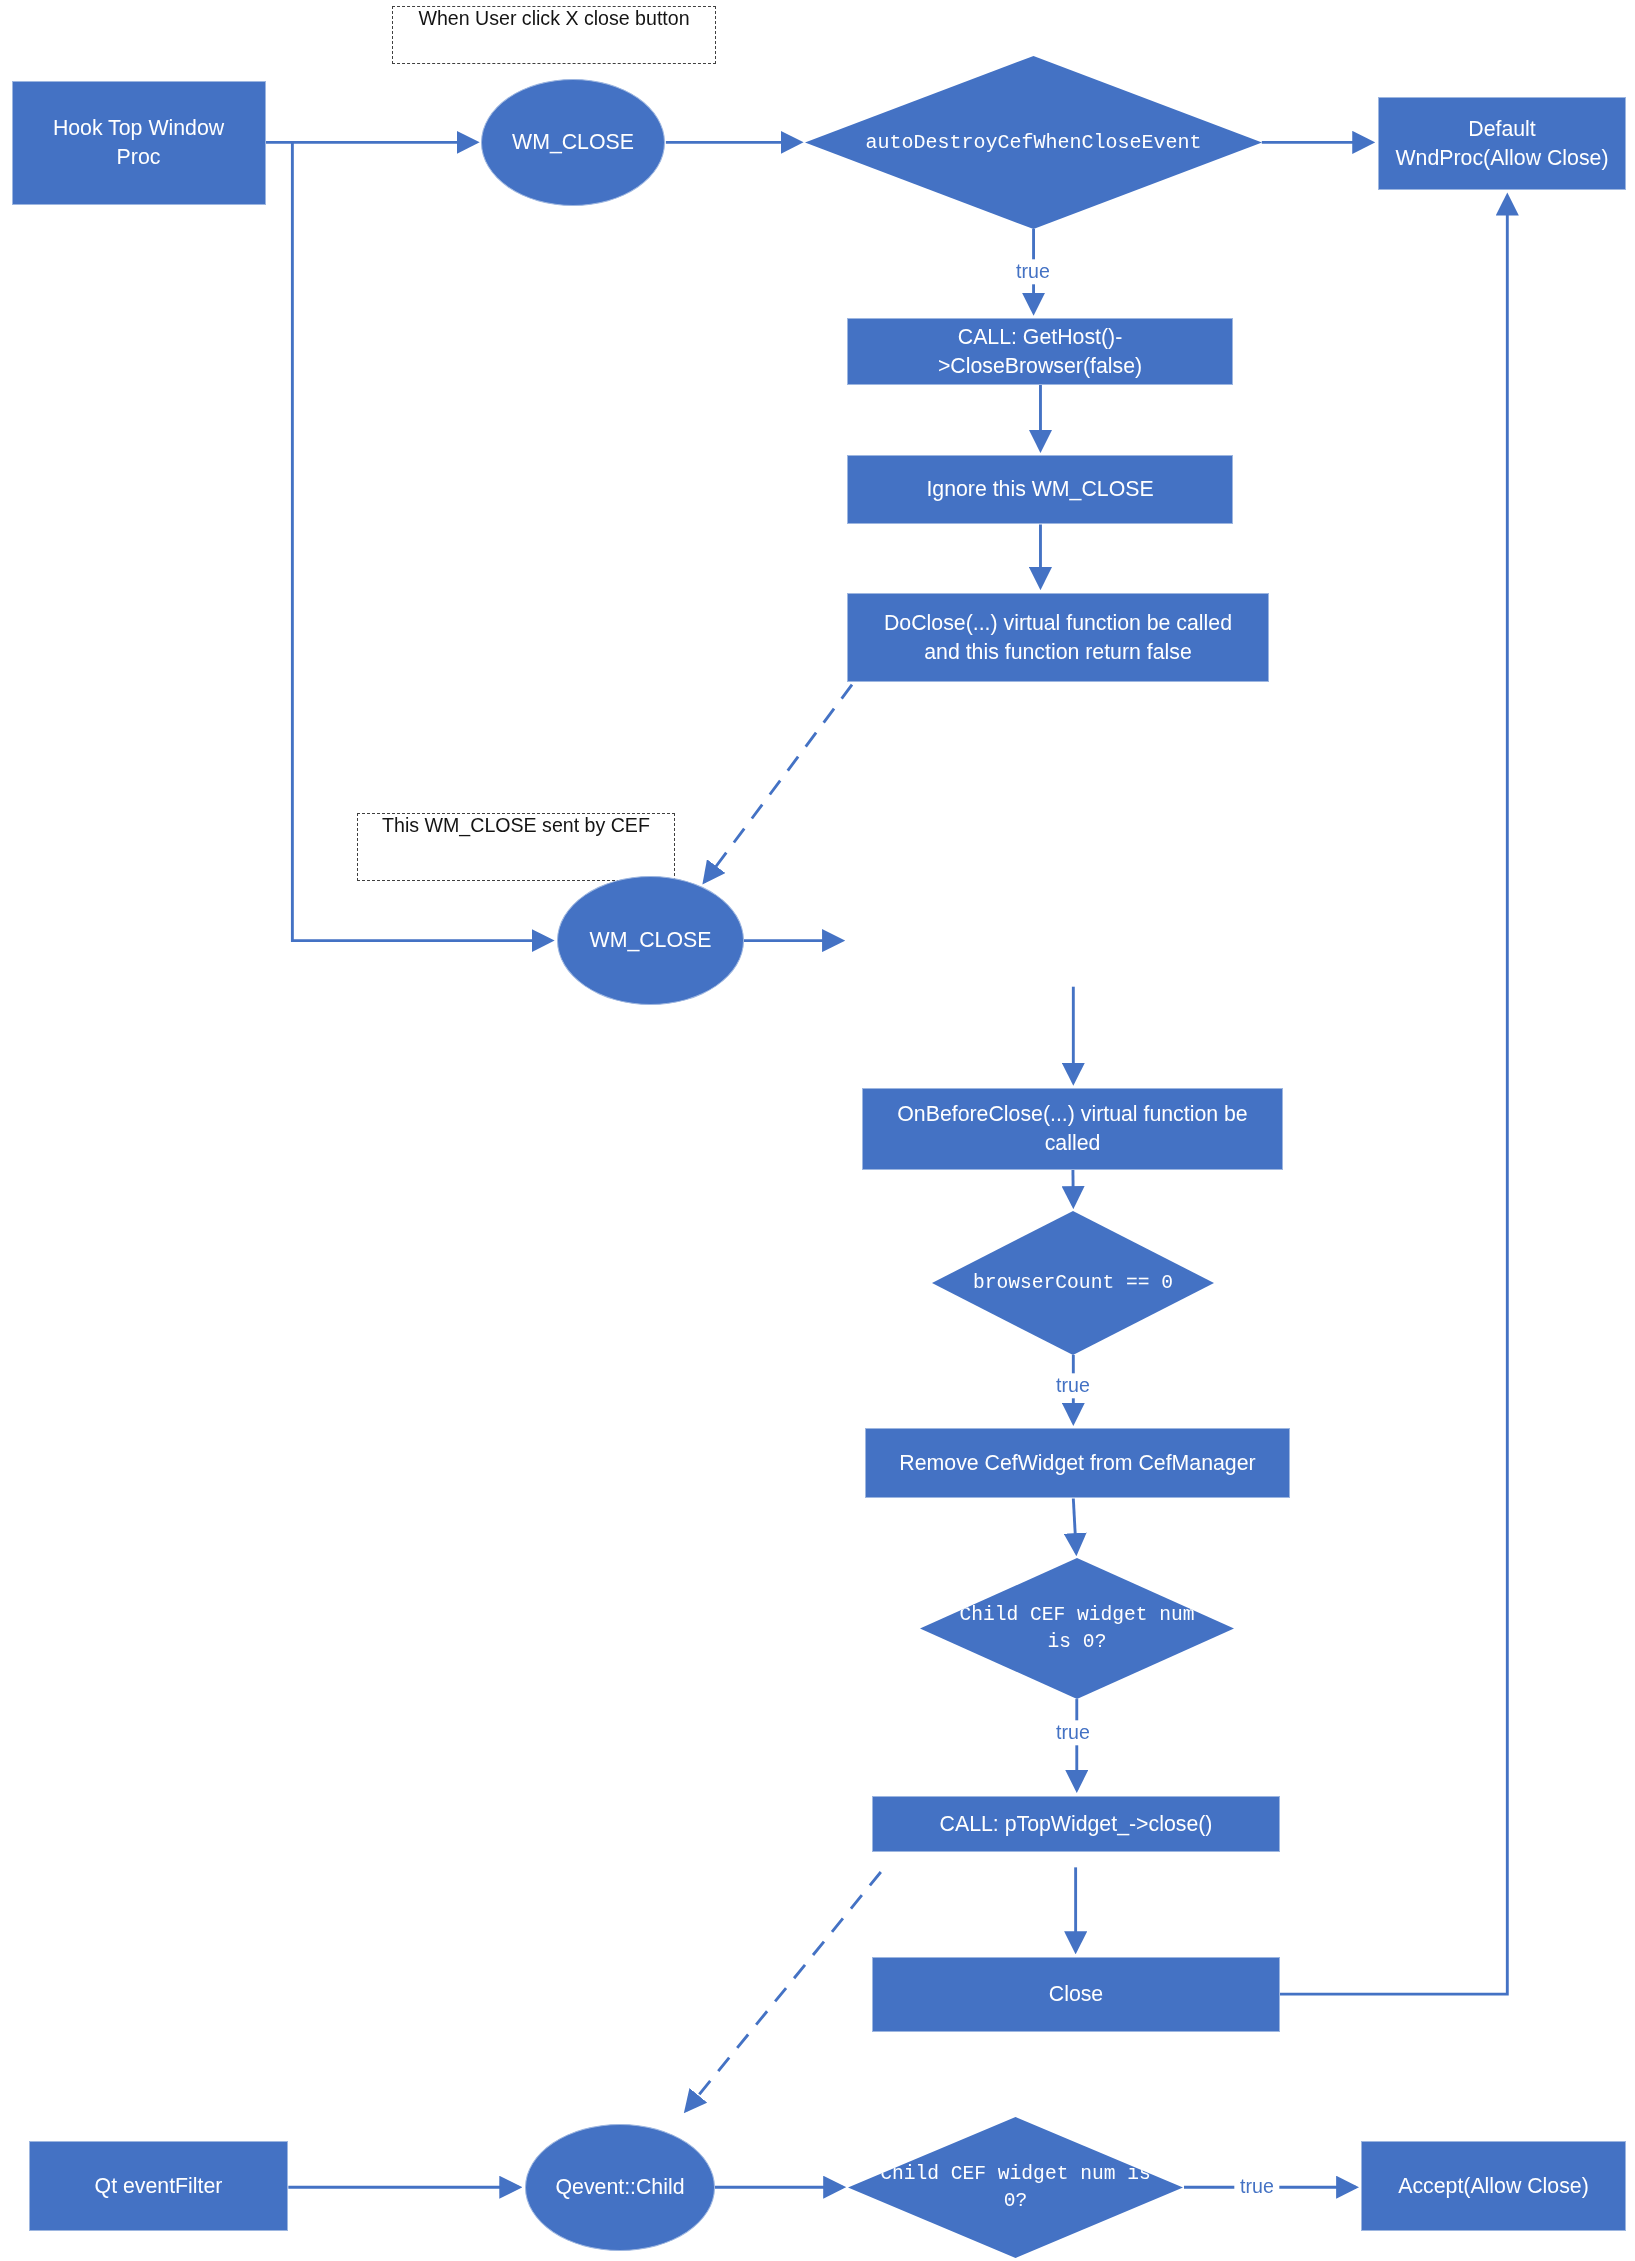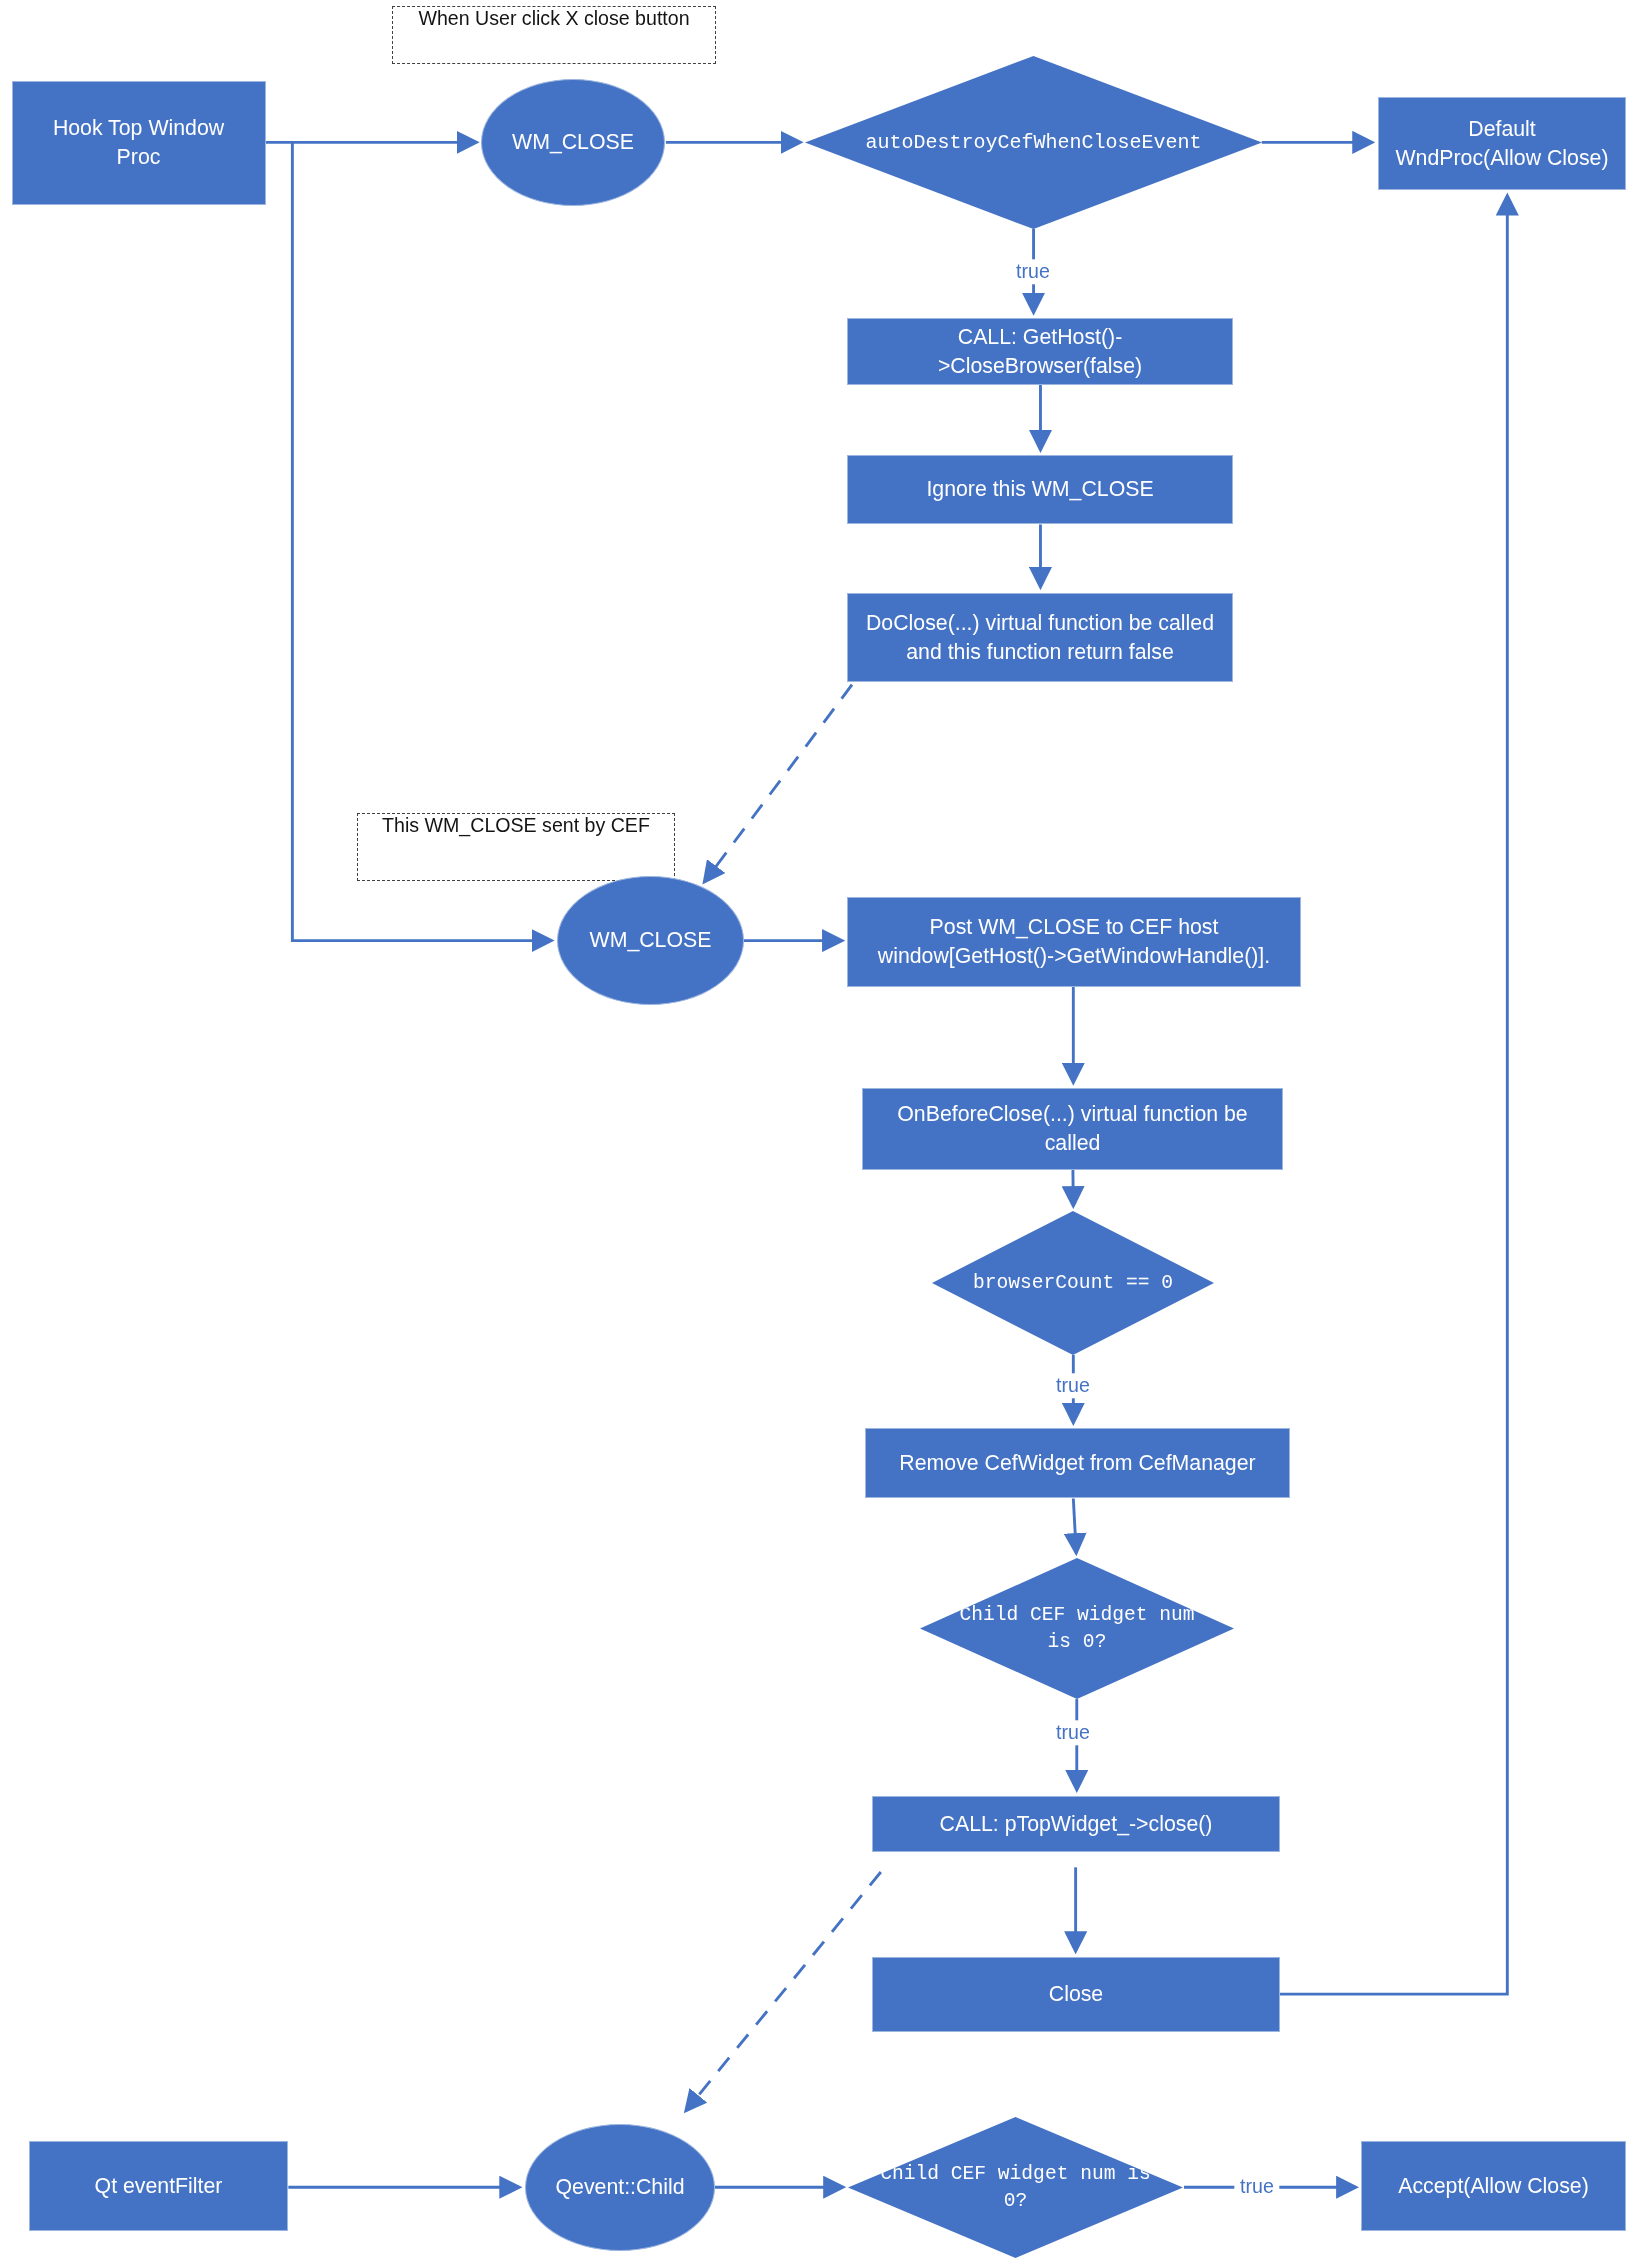"DoClose(...) virtual function be called" div.node { width: 386px -> 422px }
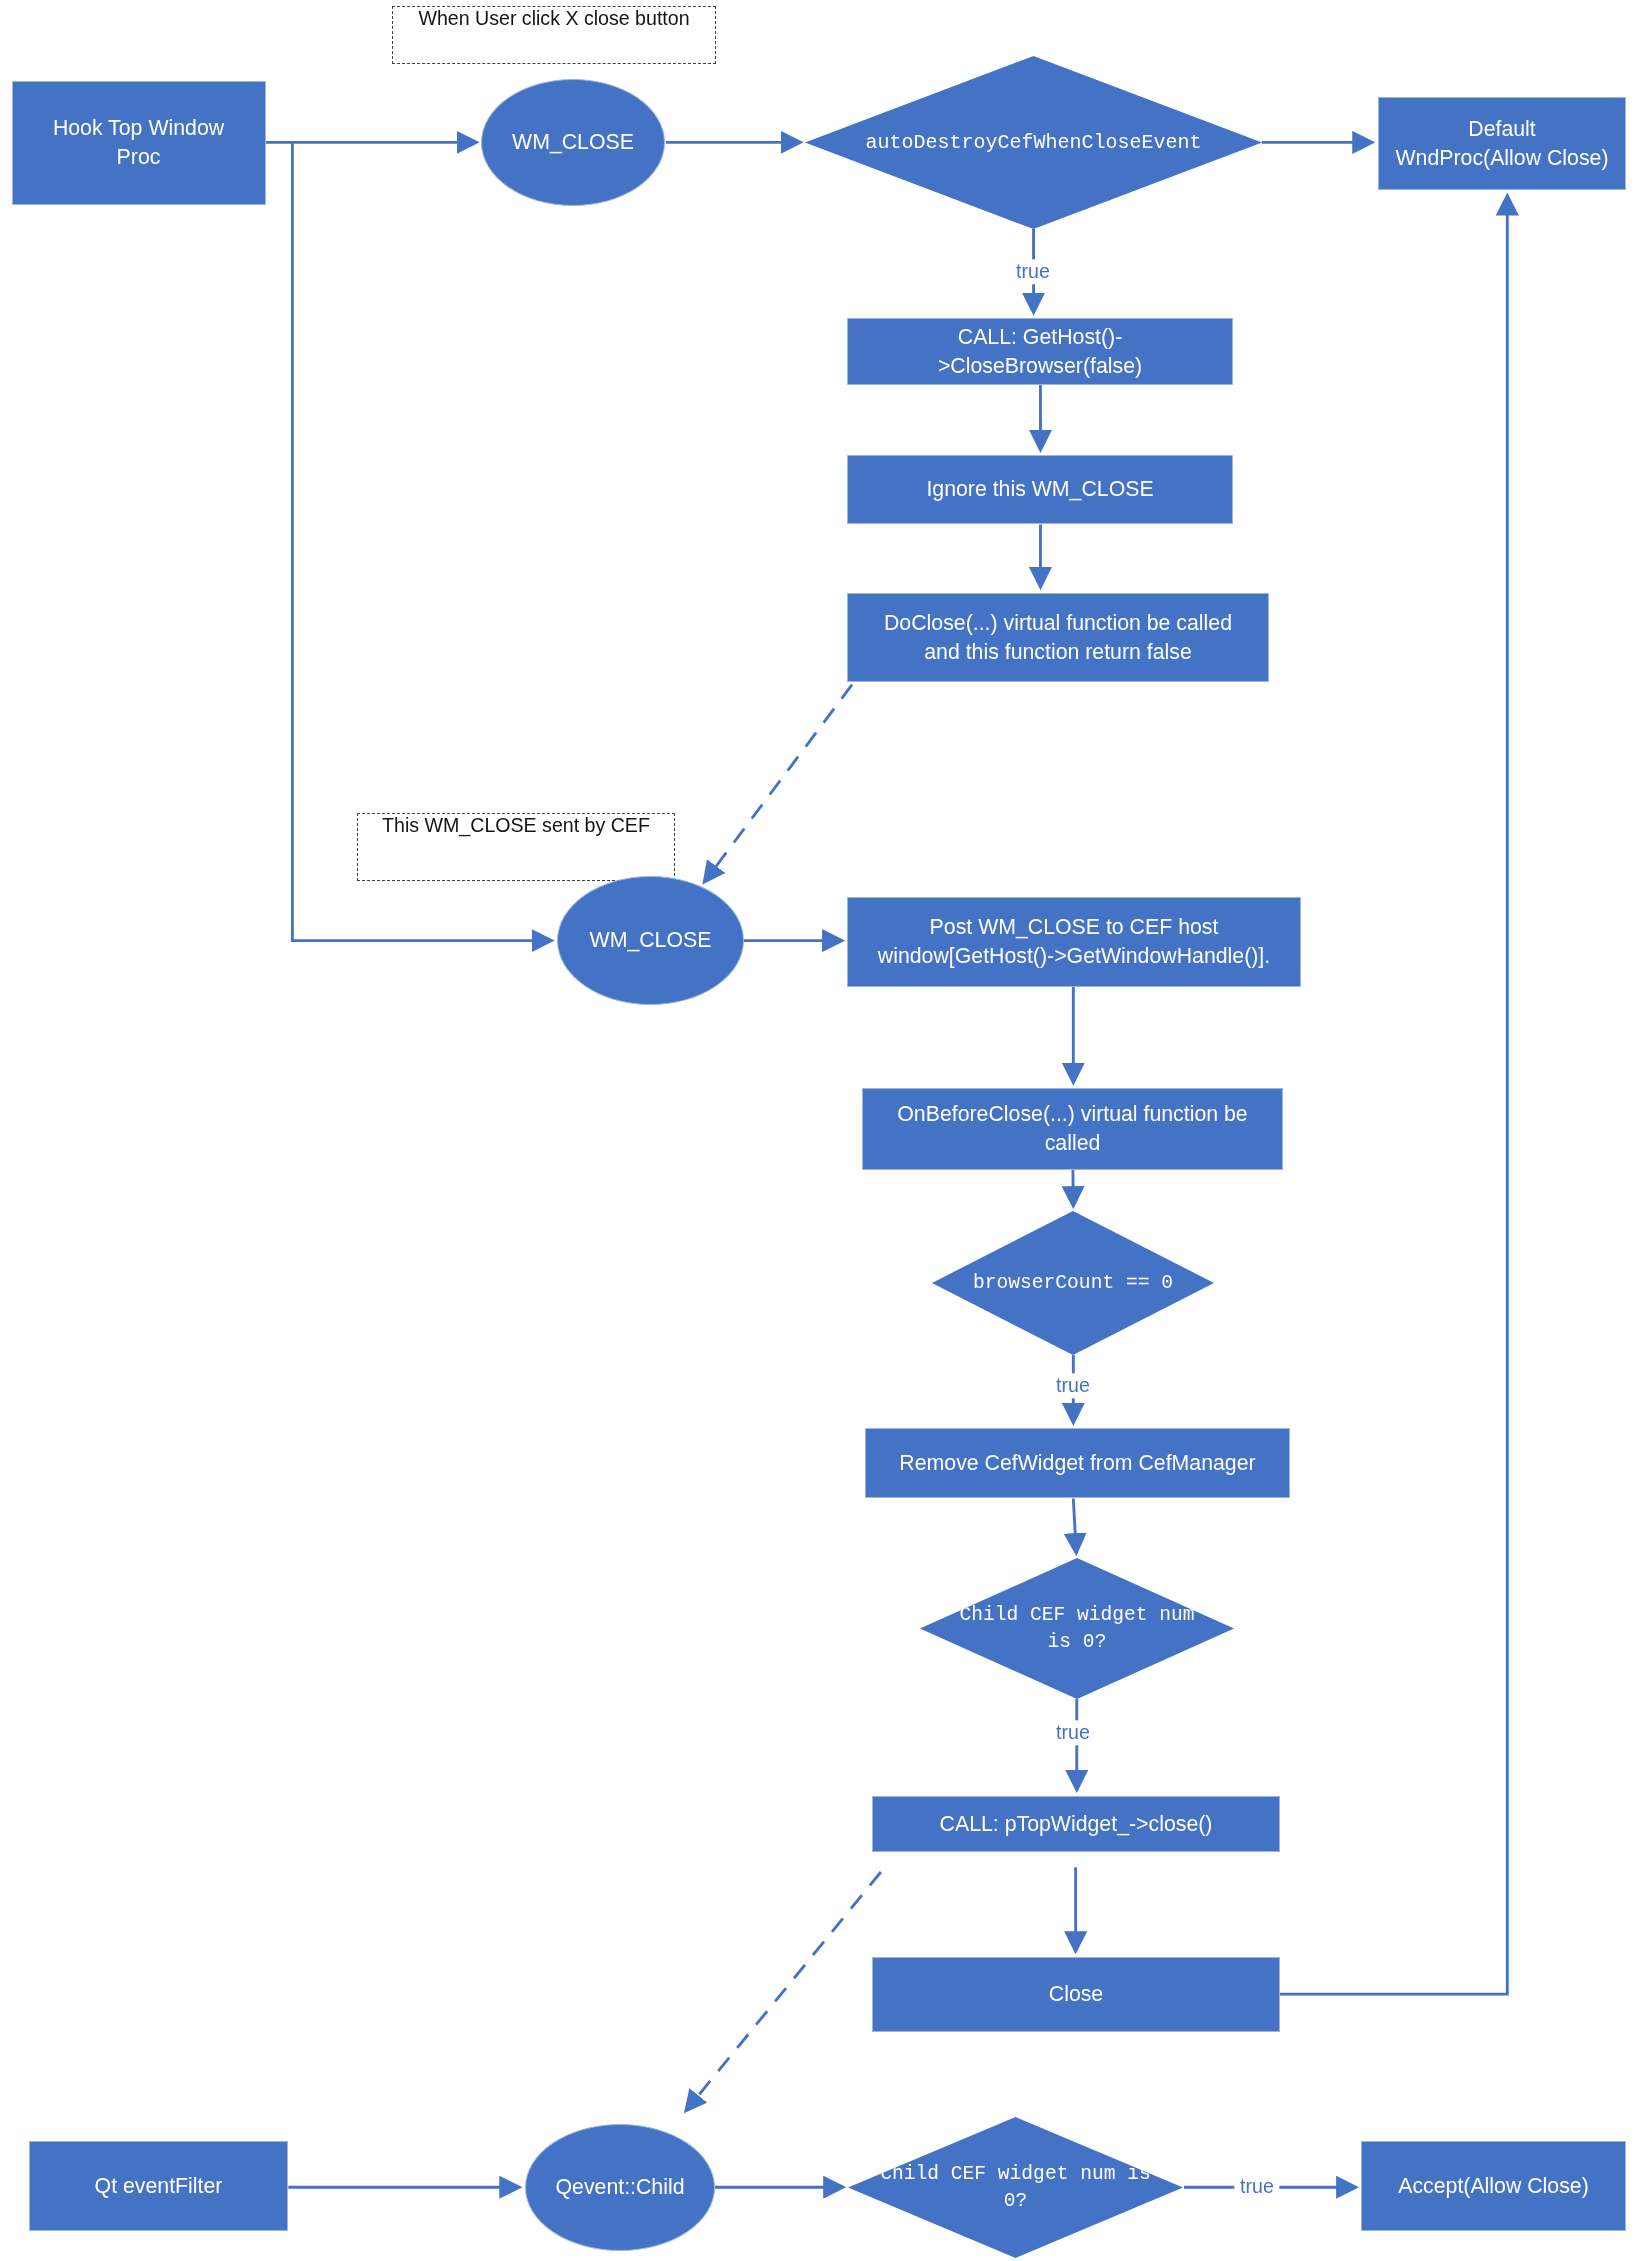"Post WM_CLOSE to CEF host" div.node { html: <div> <span>Post WM_CLOSE to CEF host window[GetHost()-&gt;GetWindowHandle()].</span> </div> -> none }
